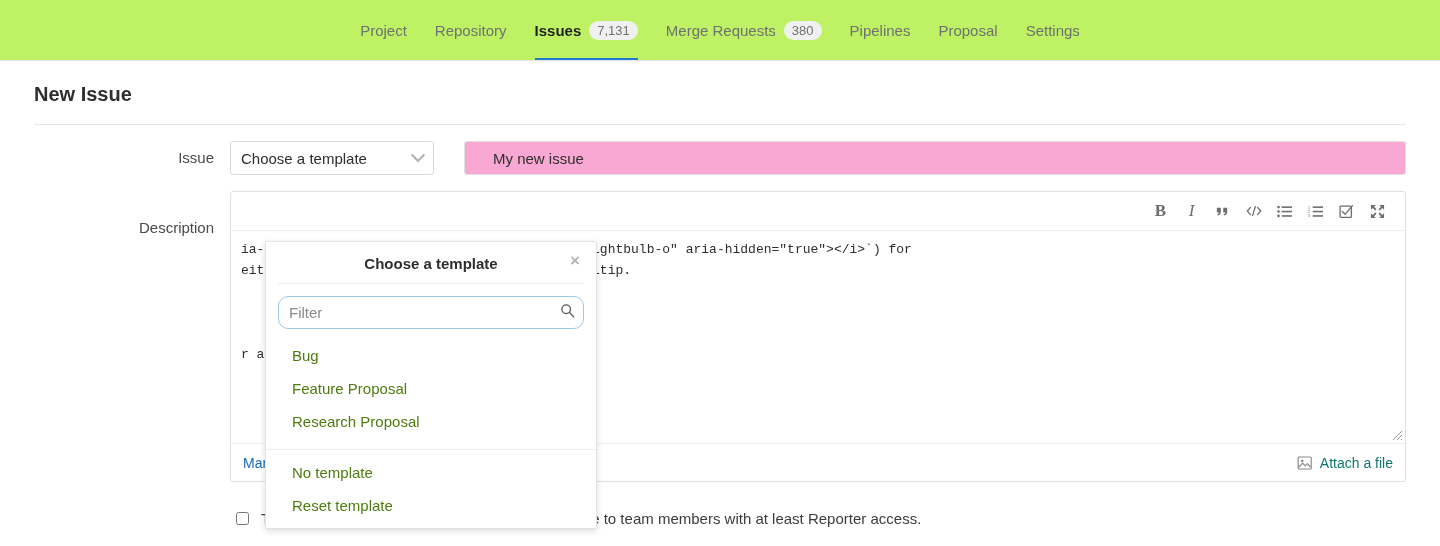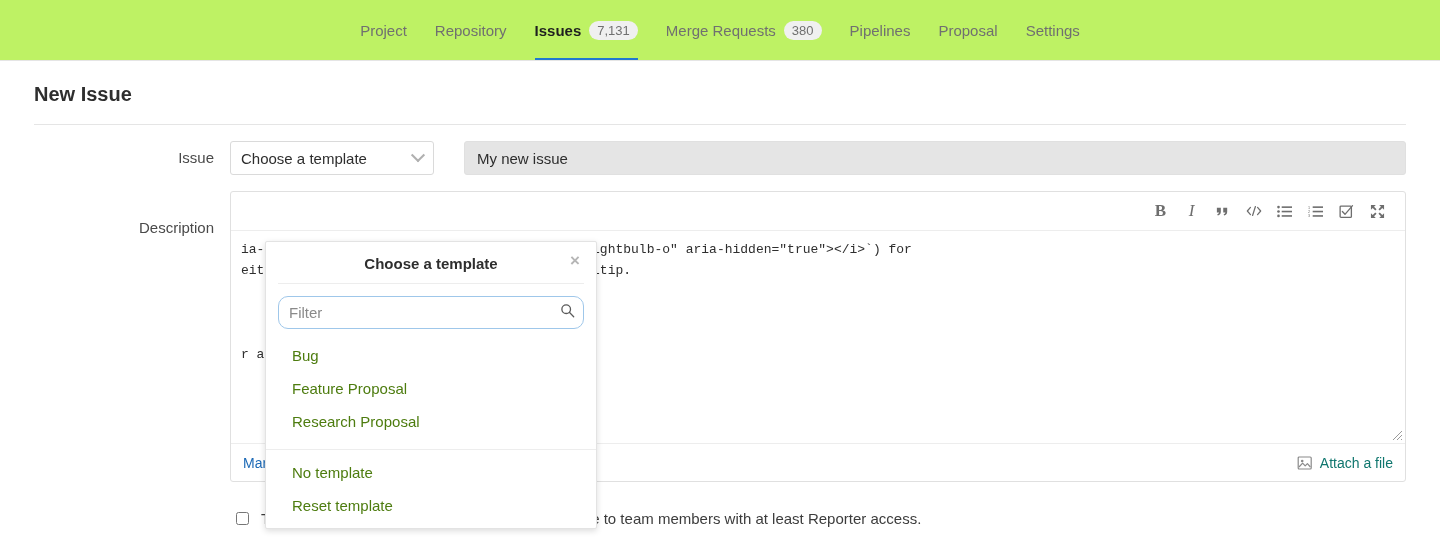"My new issue" .title-input { background: #e5e5e5 -> #f9a8d4; padding: 0 12px -> 0 28px }
